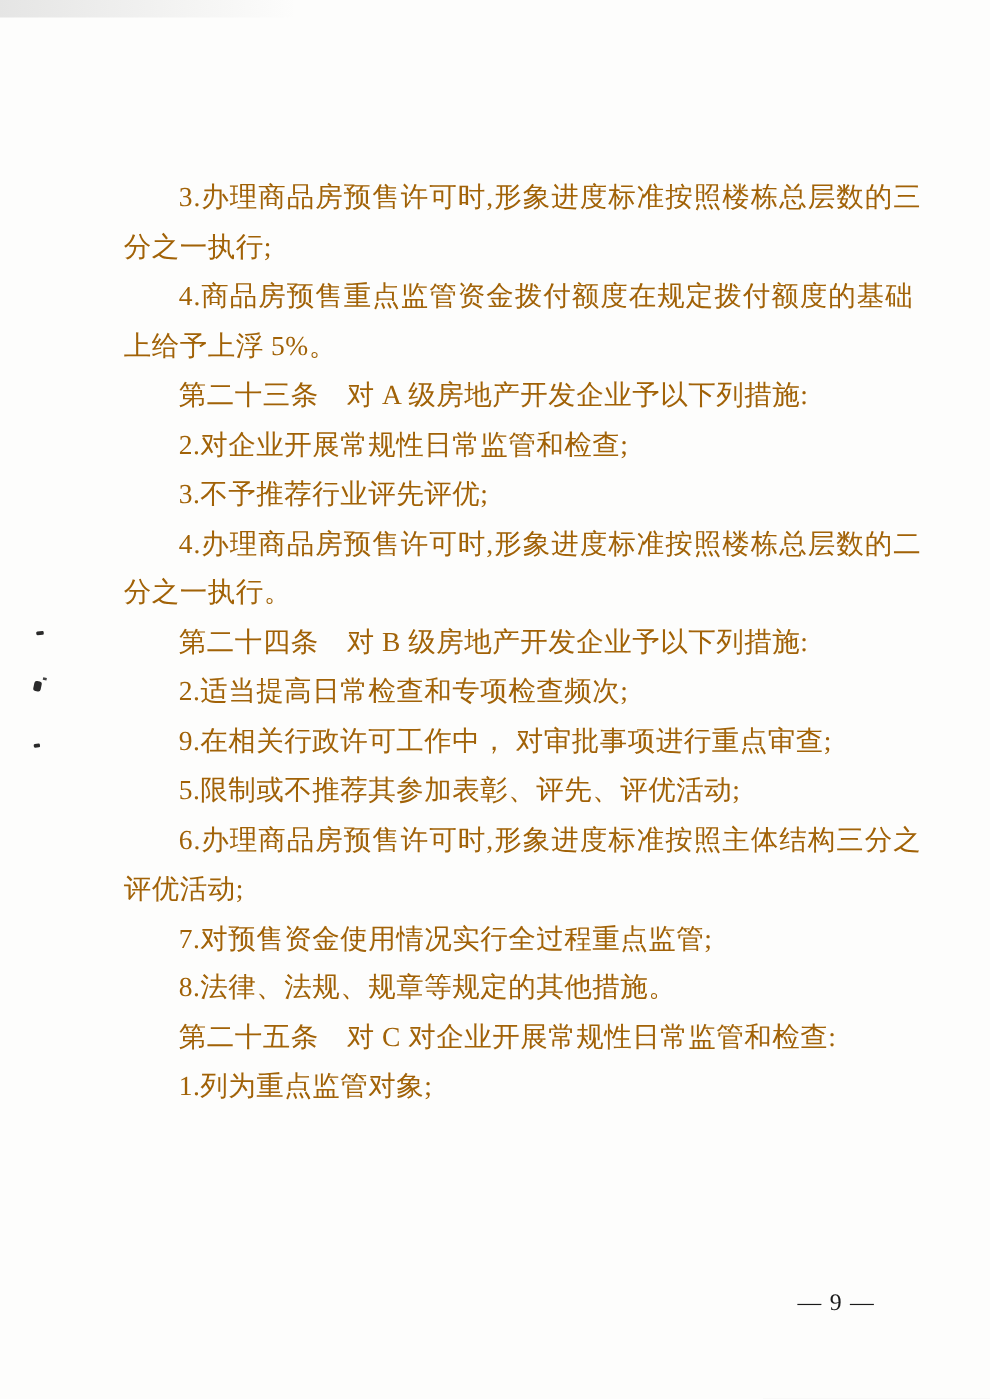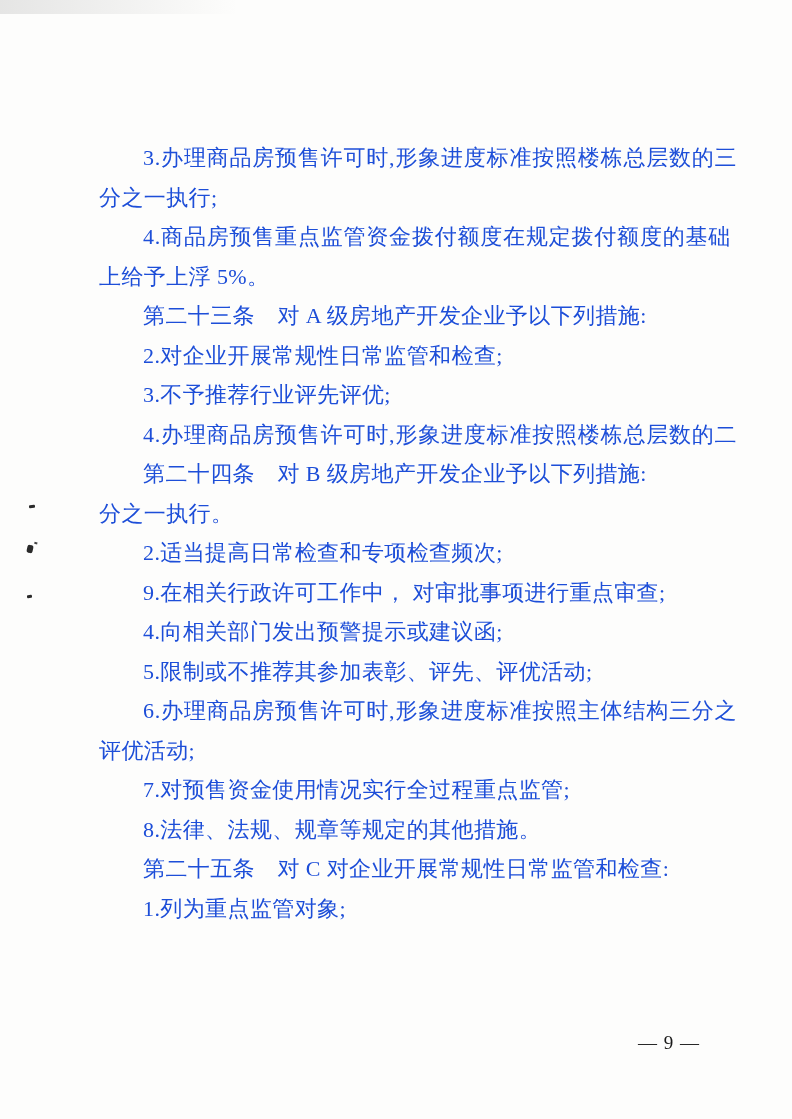"3.办理商品房预售许可时,形象进度标准按照楼栋总层数的三" .line { color: #1d4ed8 -> #a16207 }
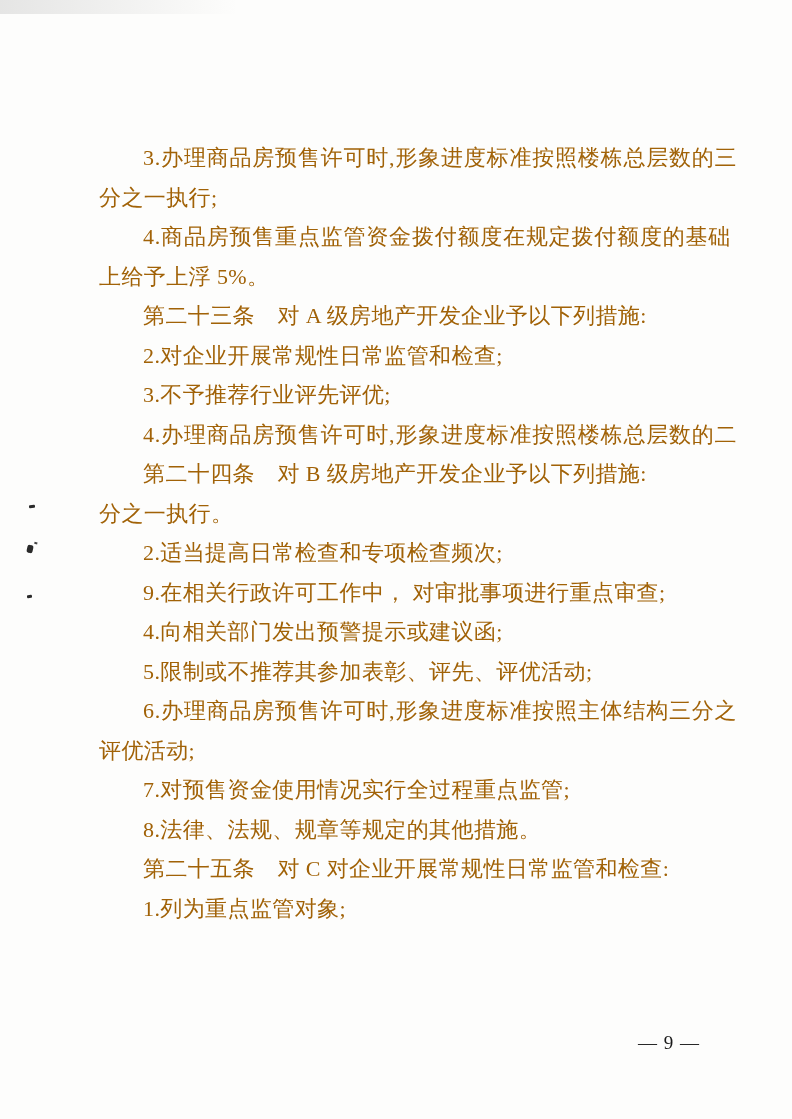"第二十四条 对 B 级房地产开发企业予以下列措施:" div.line { order: before "分之一执行。" -> after "分之一执行。" }
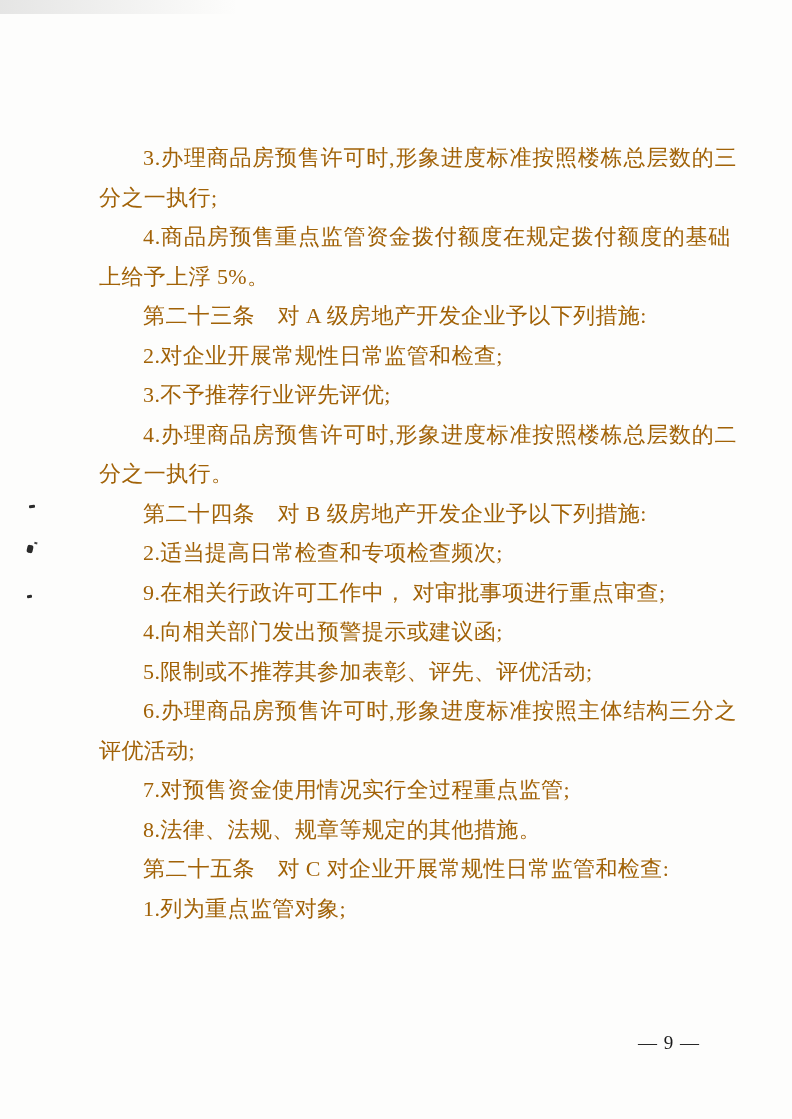"4.向相关部门发出预警提示或建议函;" div.line { html: <div>4.向相关部门发出预警提示或建议函;</div> -> none }
